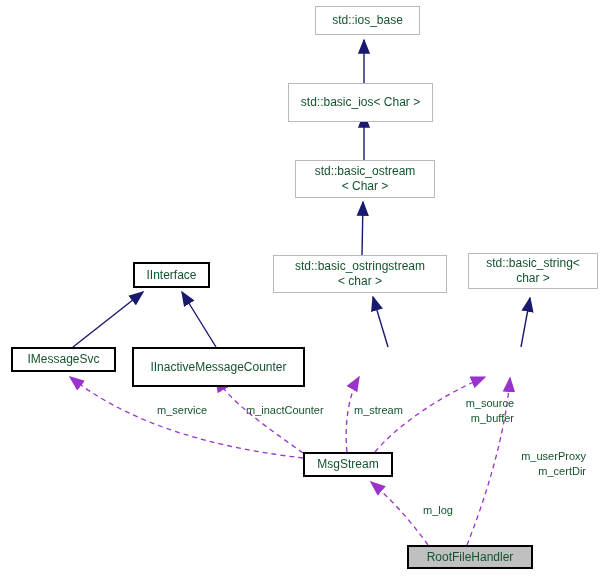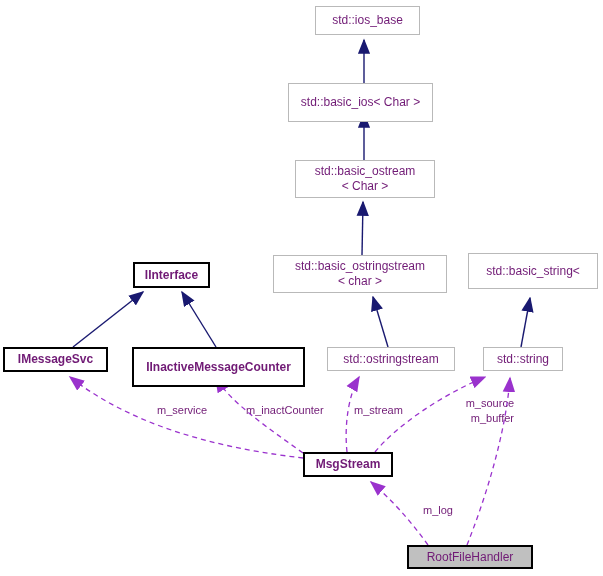"std::ios_base" .diagram { color: #701a75 -> #14532d }
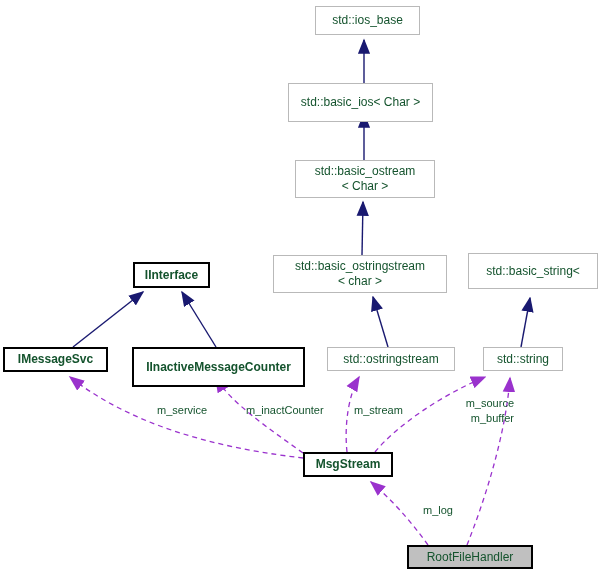"IInterface" .node.doc { font-weight: bold -> none }
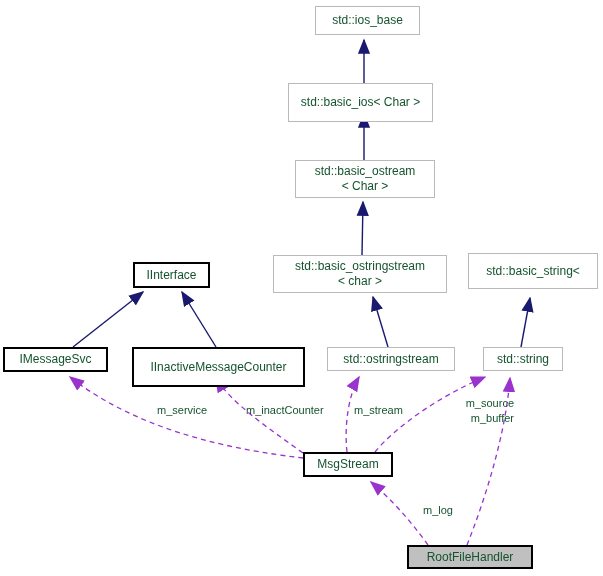"char >" div { html: none -> <div>char &gt;</div> }
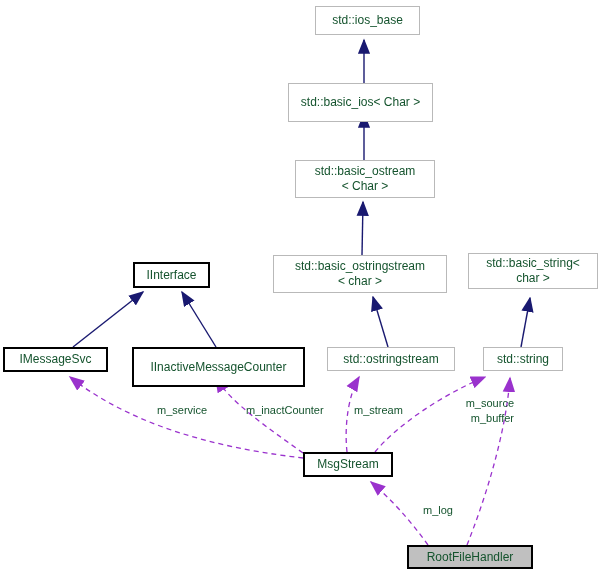"IMessageSvc" div.node { left: 3px -> 11px }
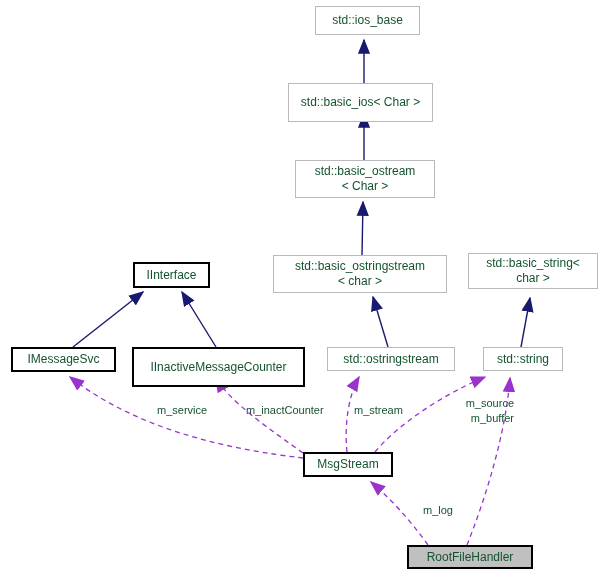"std::ostringstream" div.node { html: <div>std::ostringstream</div> -> none }
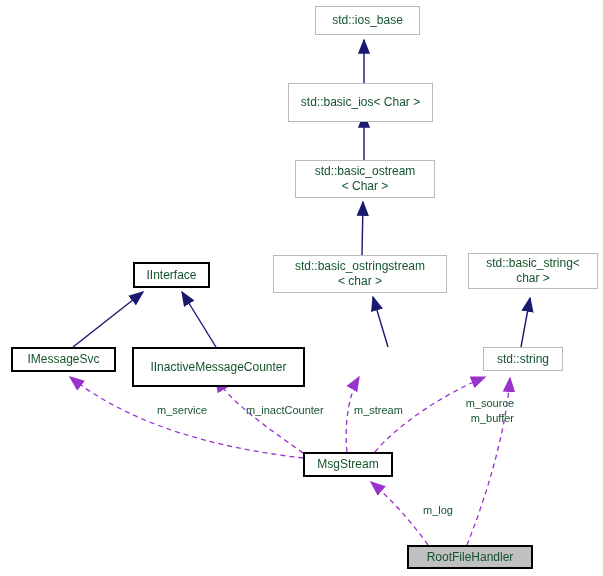"std::string" div.node { html: <div>std::string</div> -> none }
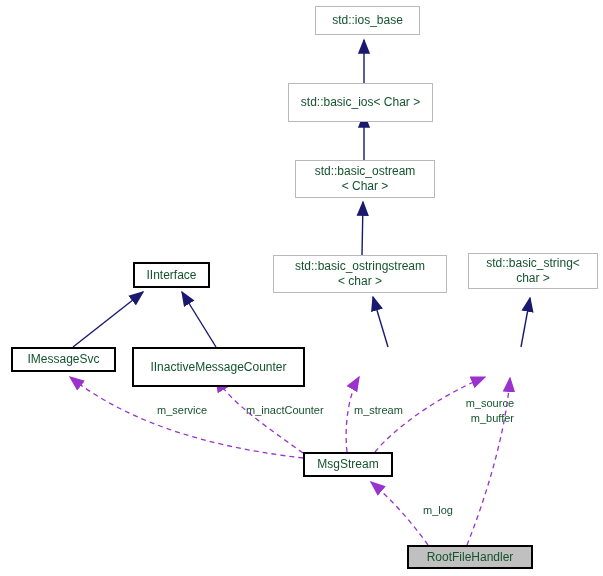"m_userProxy" div.edge-label { html: none -> <div> <div>m_userProxy</div> <div>m_certDir</div> </div> }
